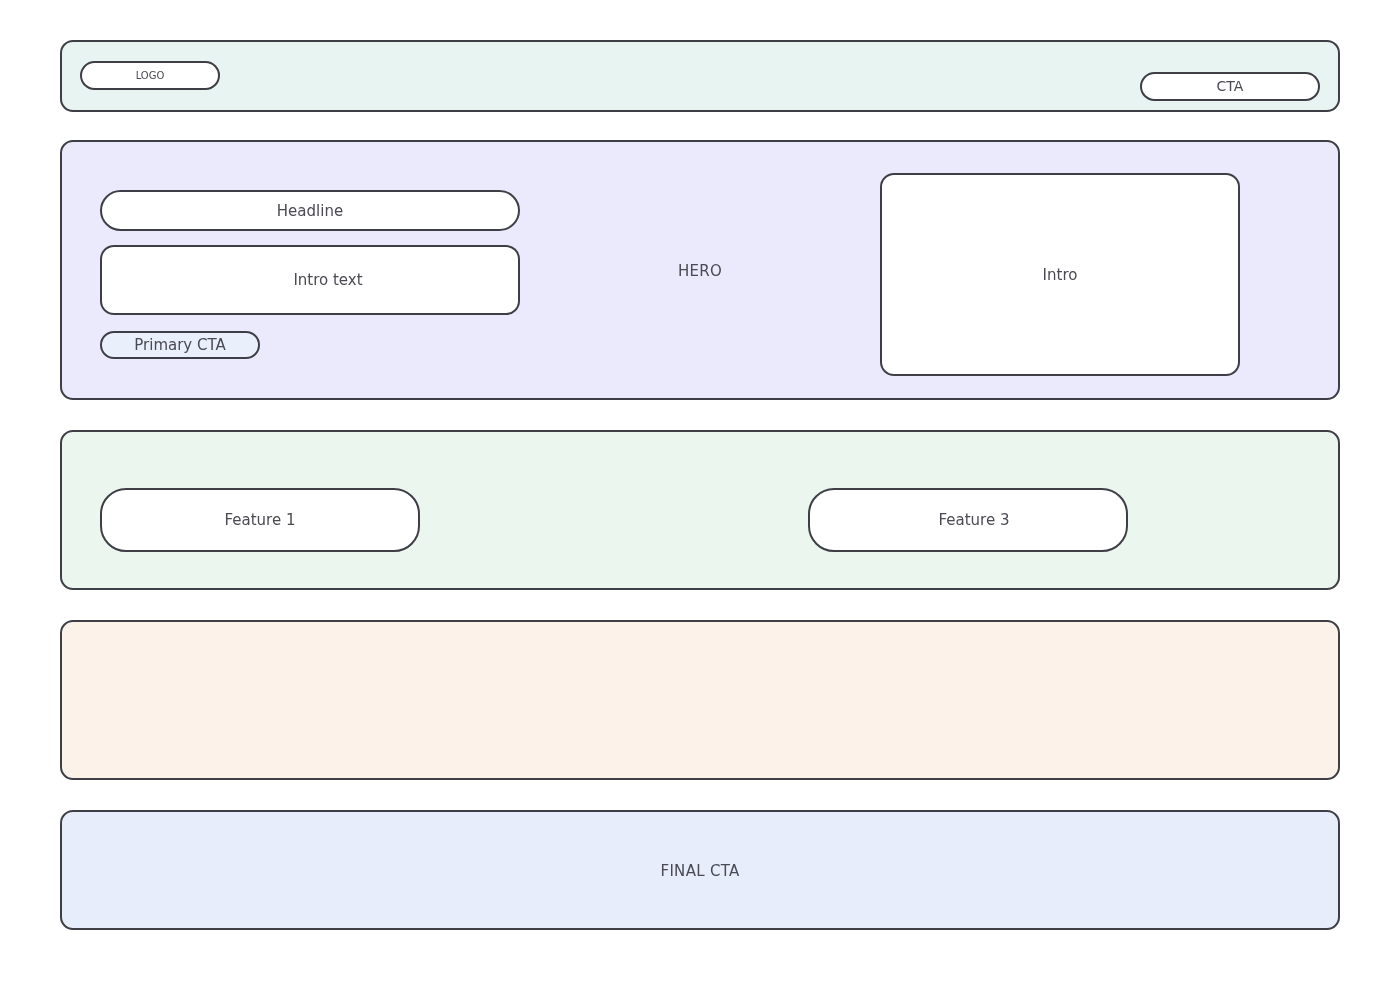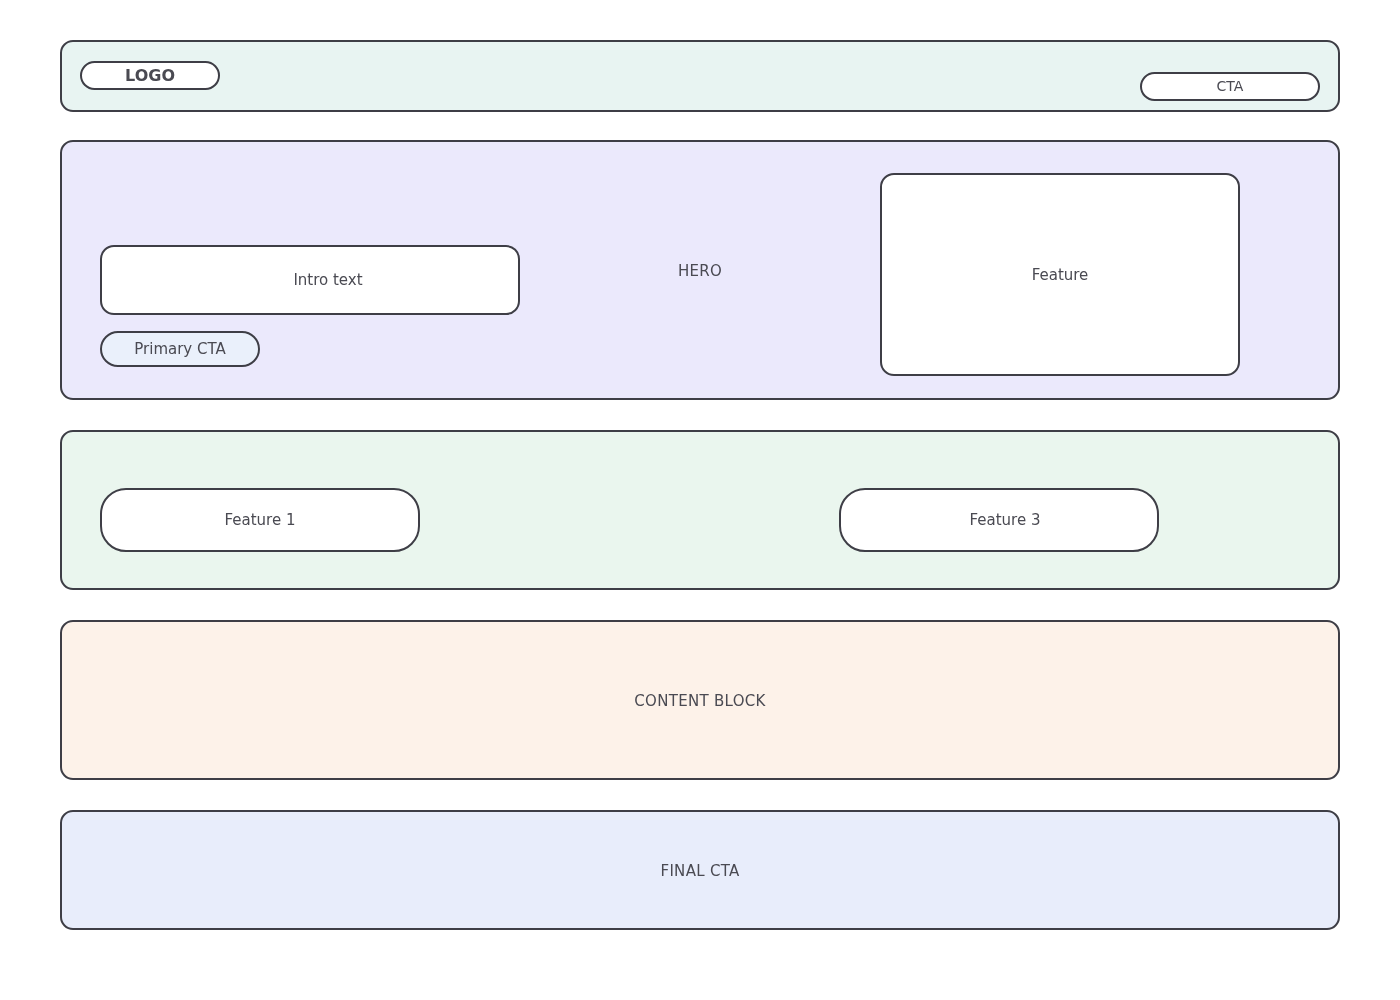"LOGO" #logo-pill { font-size: 16px -> 10px; font-weight: bold -> none }
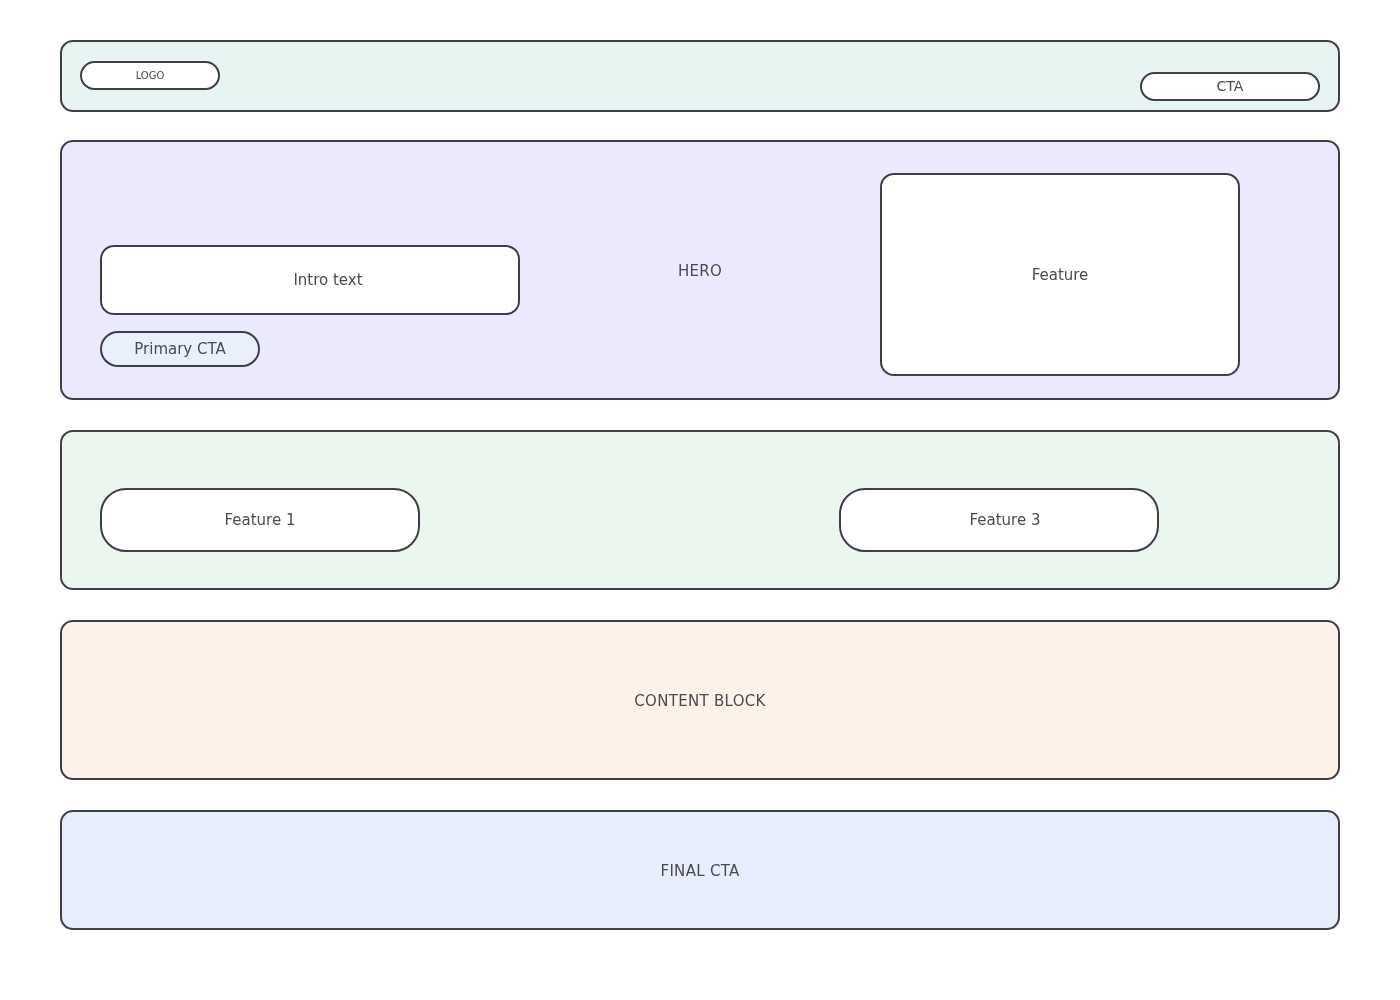"Headline" div.wbox { html: none -> <div>Headline</div> }
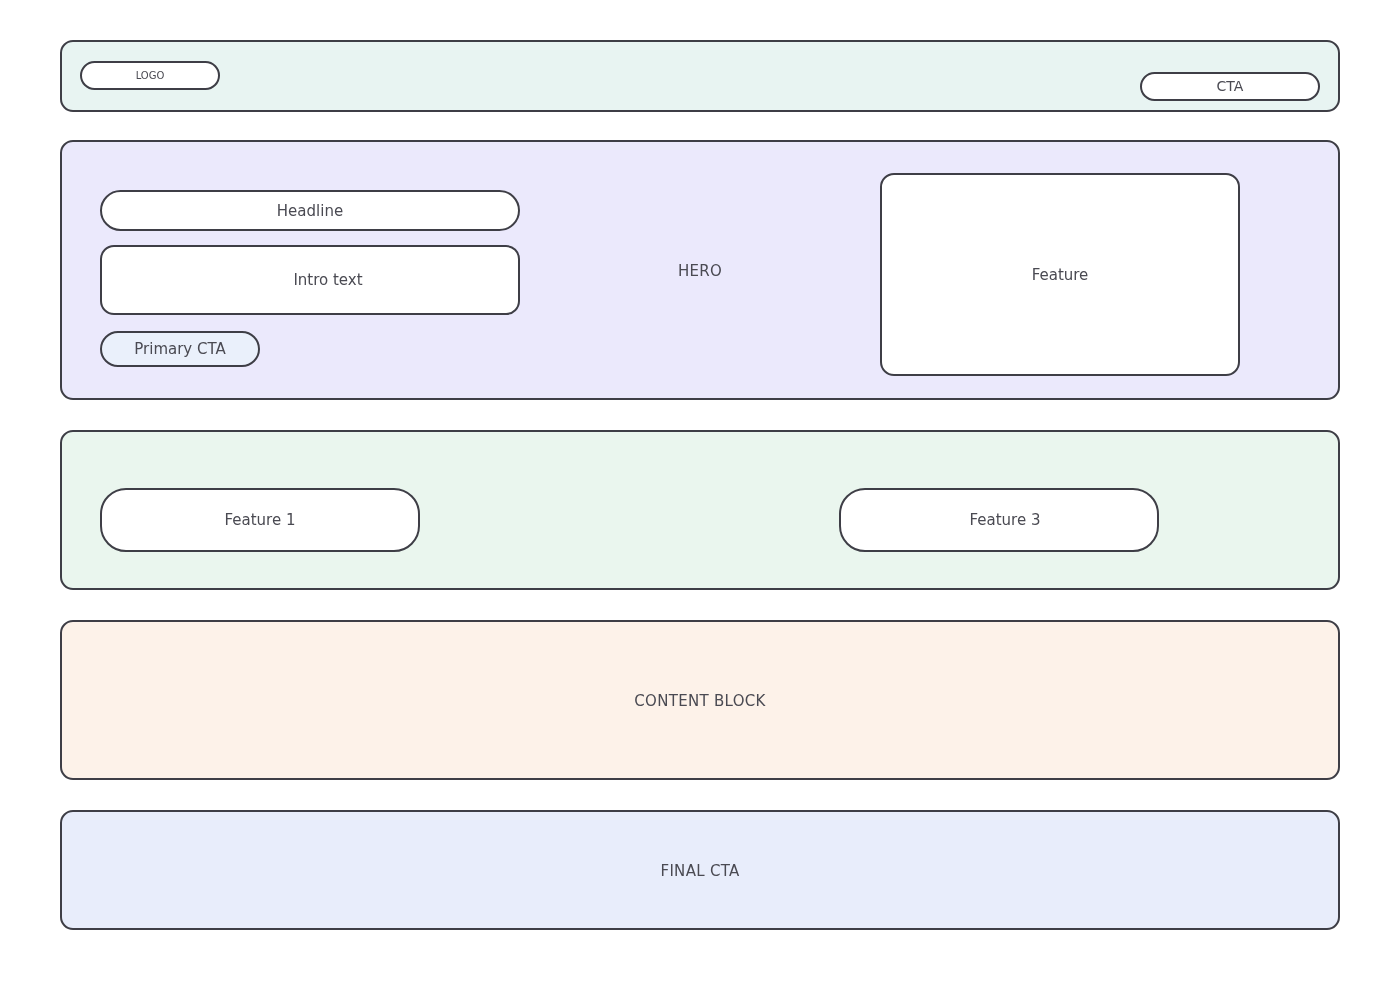"Feature" div.wbox { text: Feature -> Intro }
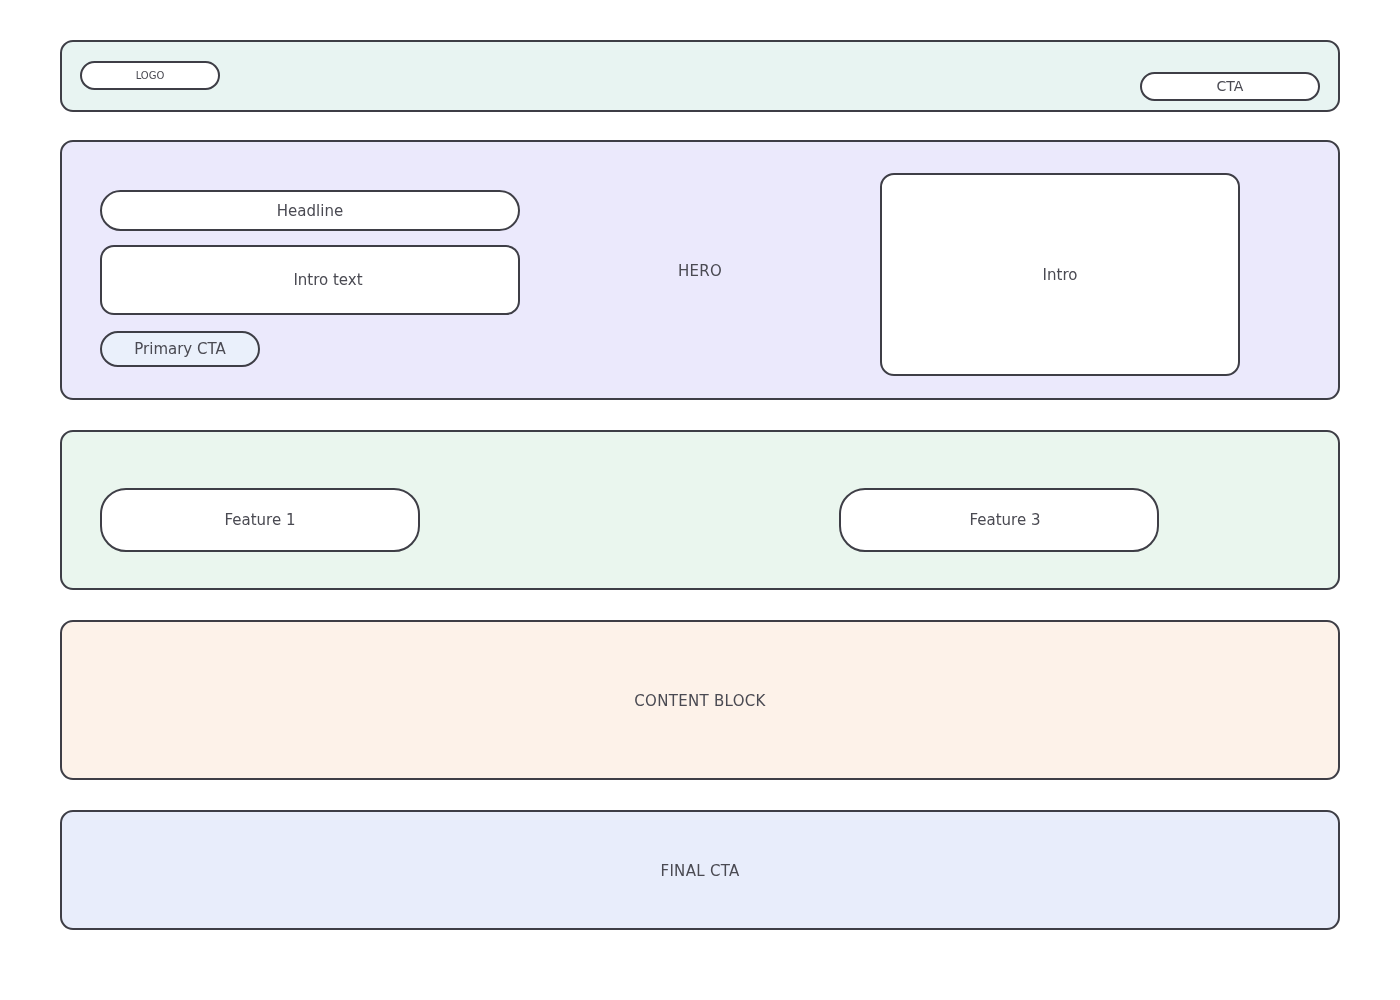"Primary CTA" #hero-primary-cta { height: 36px -> 28px }
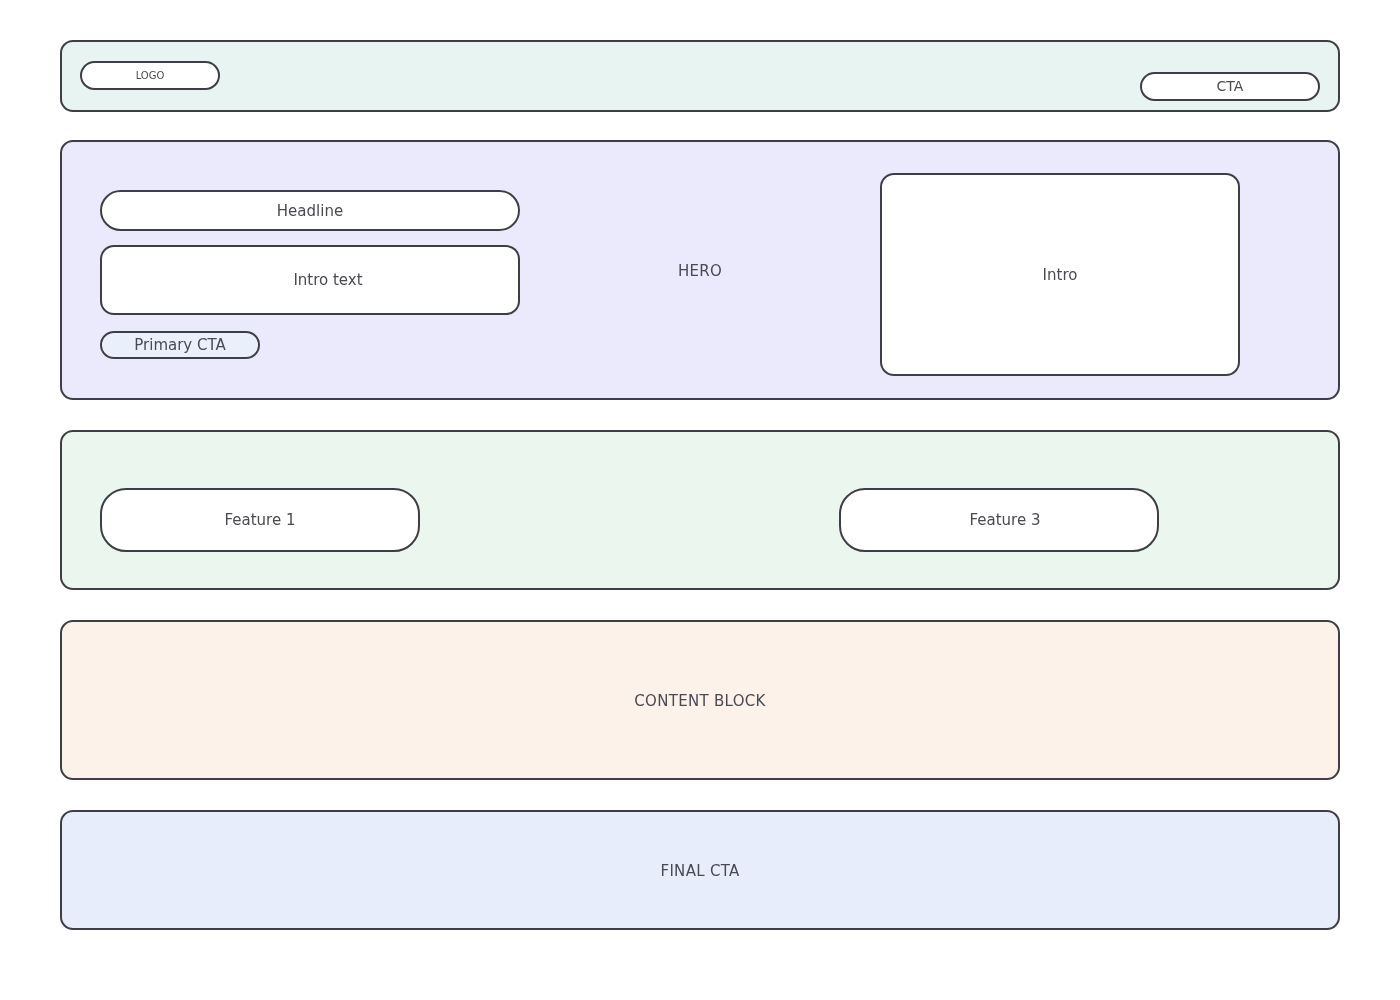"Feature 3" #feature-card-3 { left: 839px -> 808px }
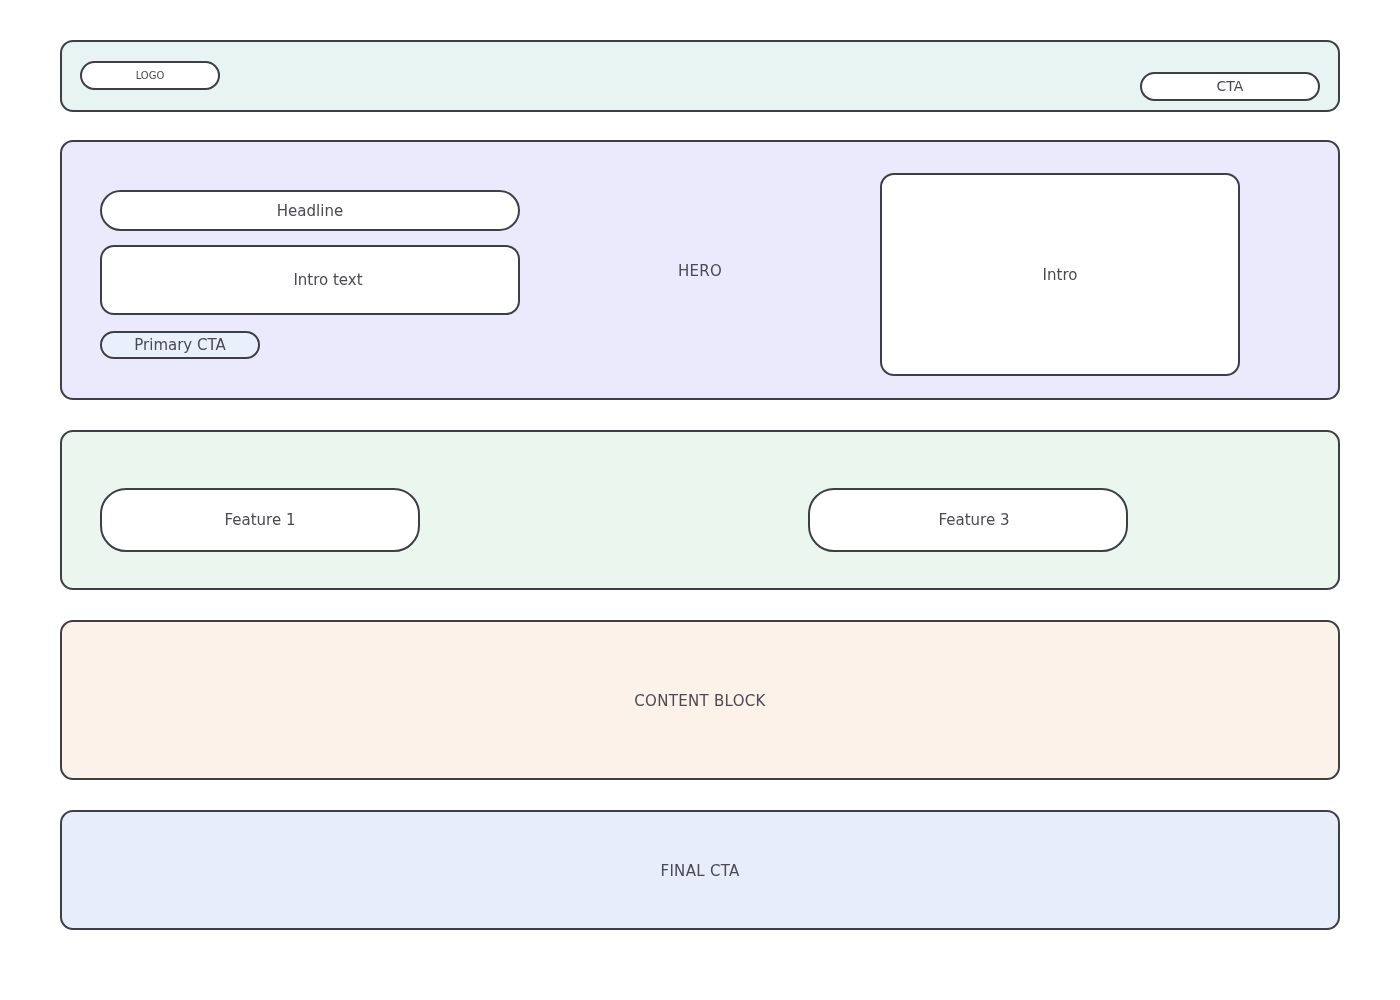"CONTENT BLOCK" div.section-label { html: <div>CONTENT BLOCK</div> -> none }
